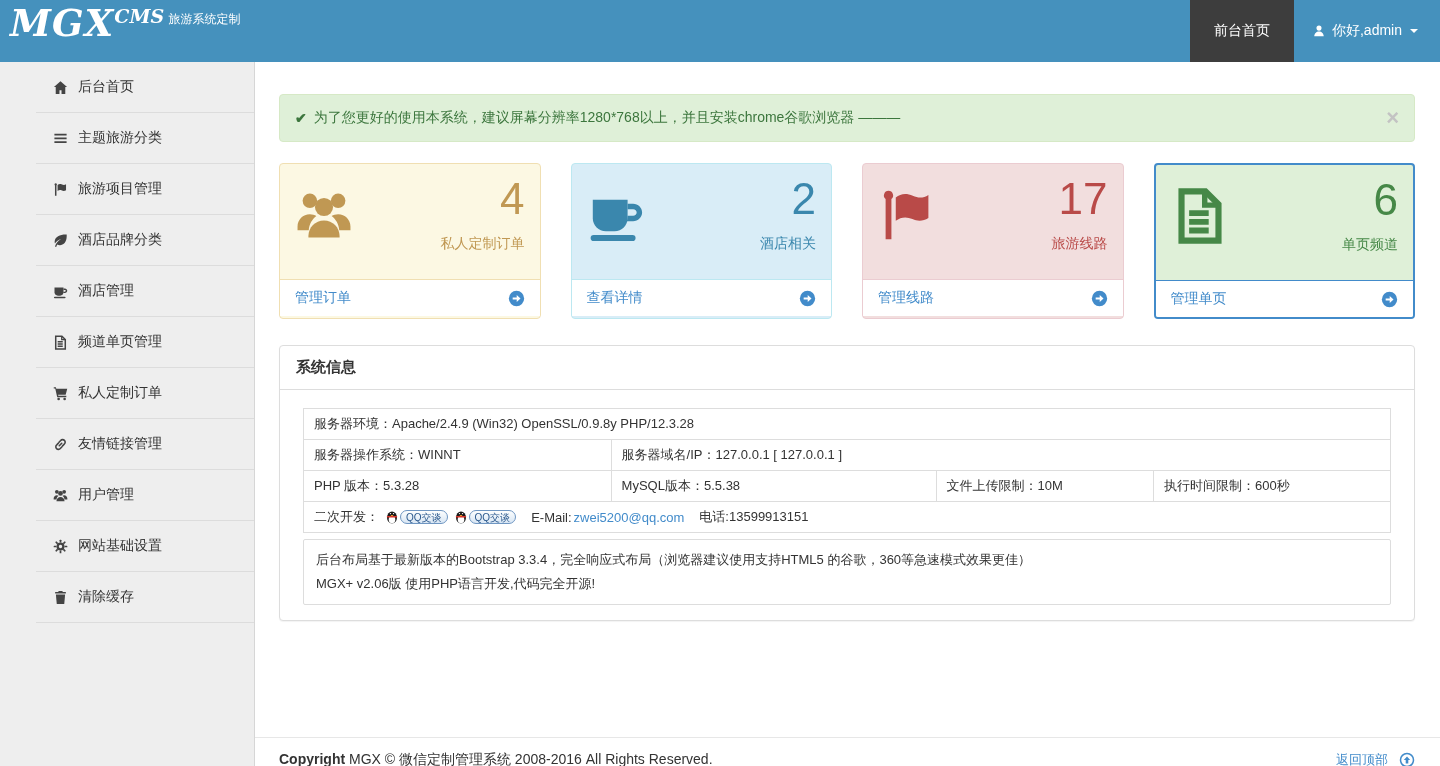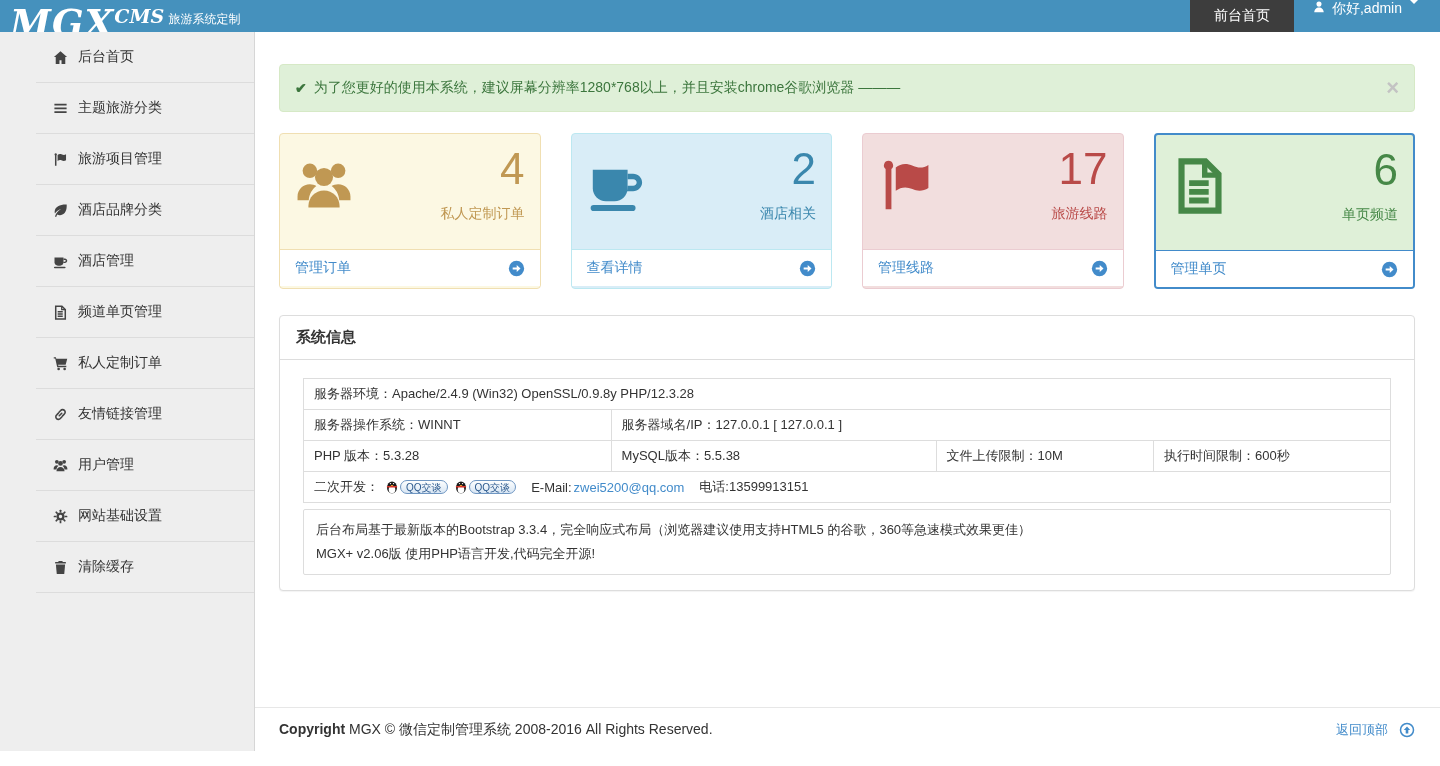"MGX" .topbar { height: 32px -> 62px }
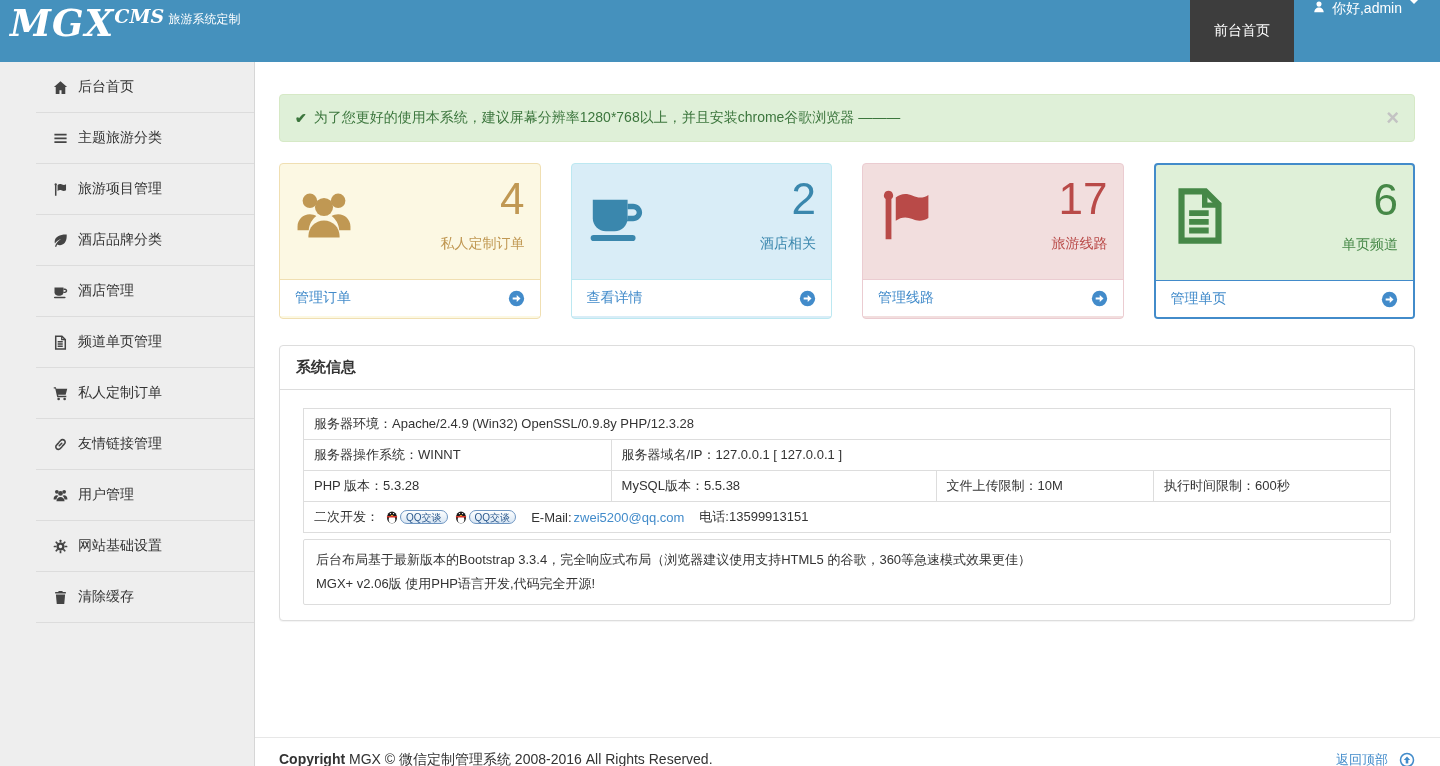"你好,admin" .nav-user { align-items: none -> center }
